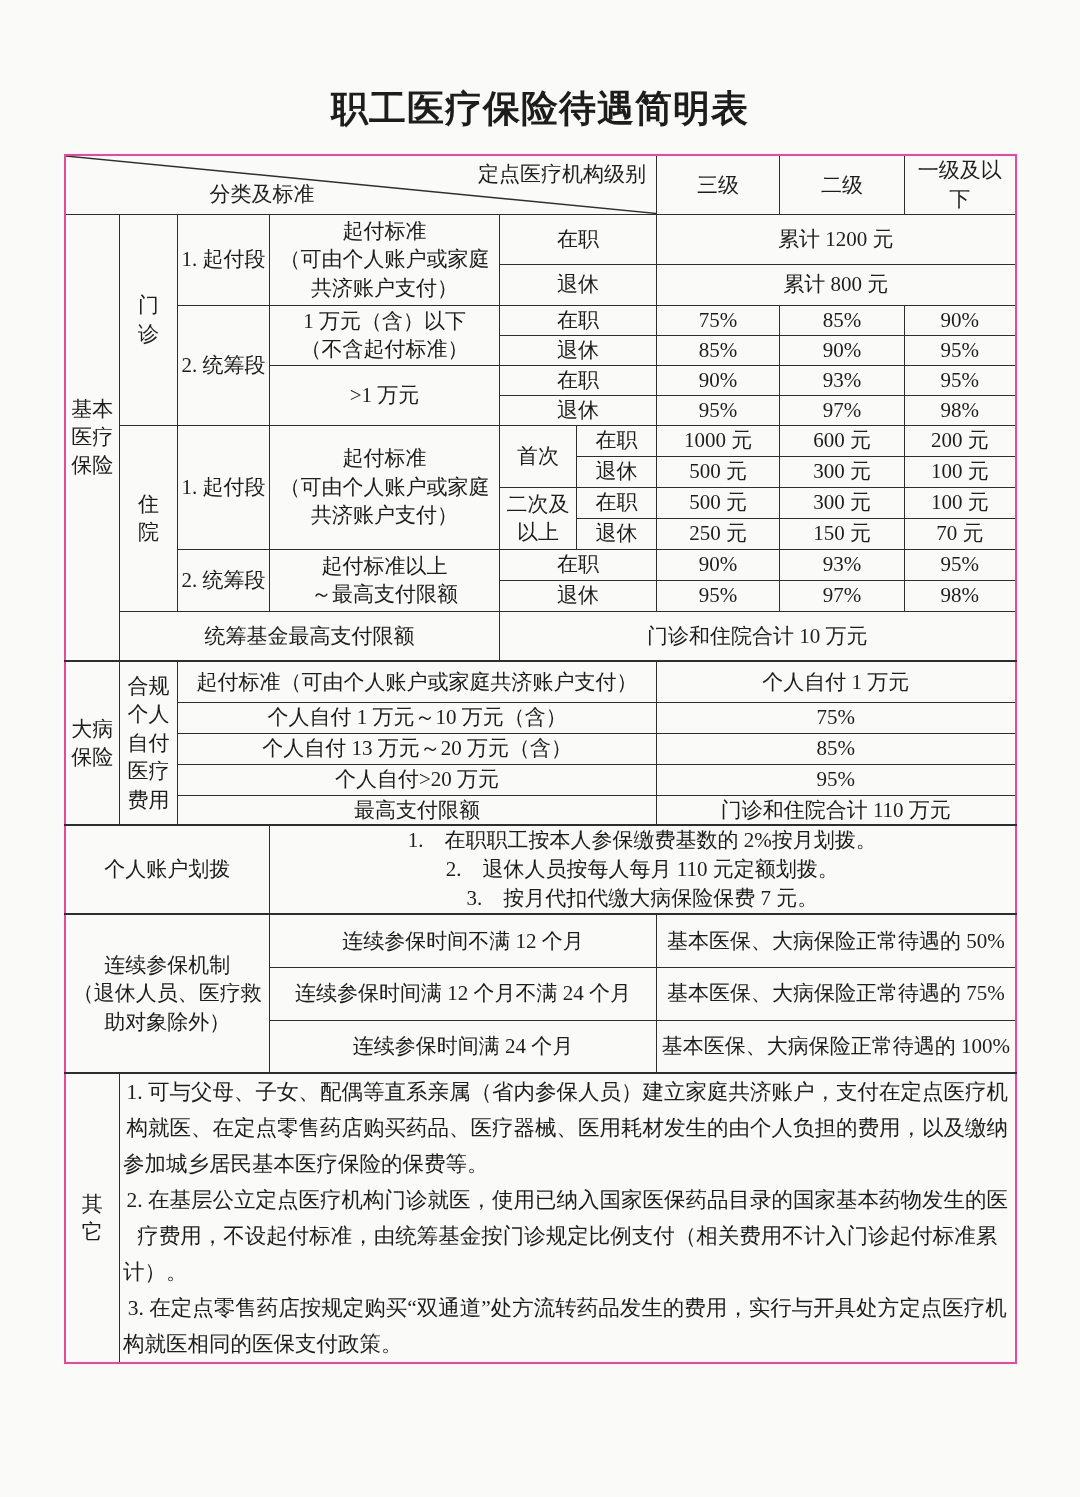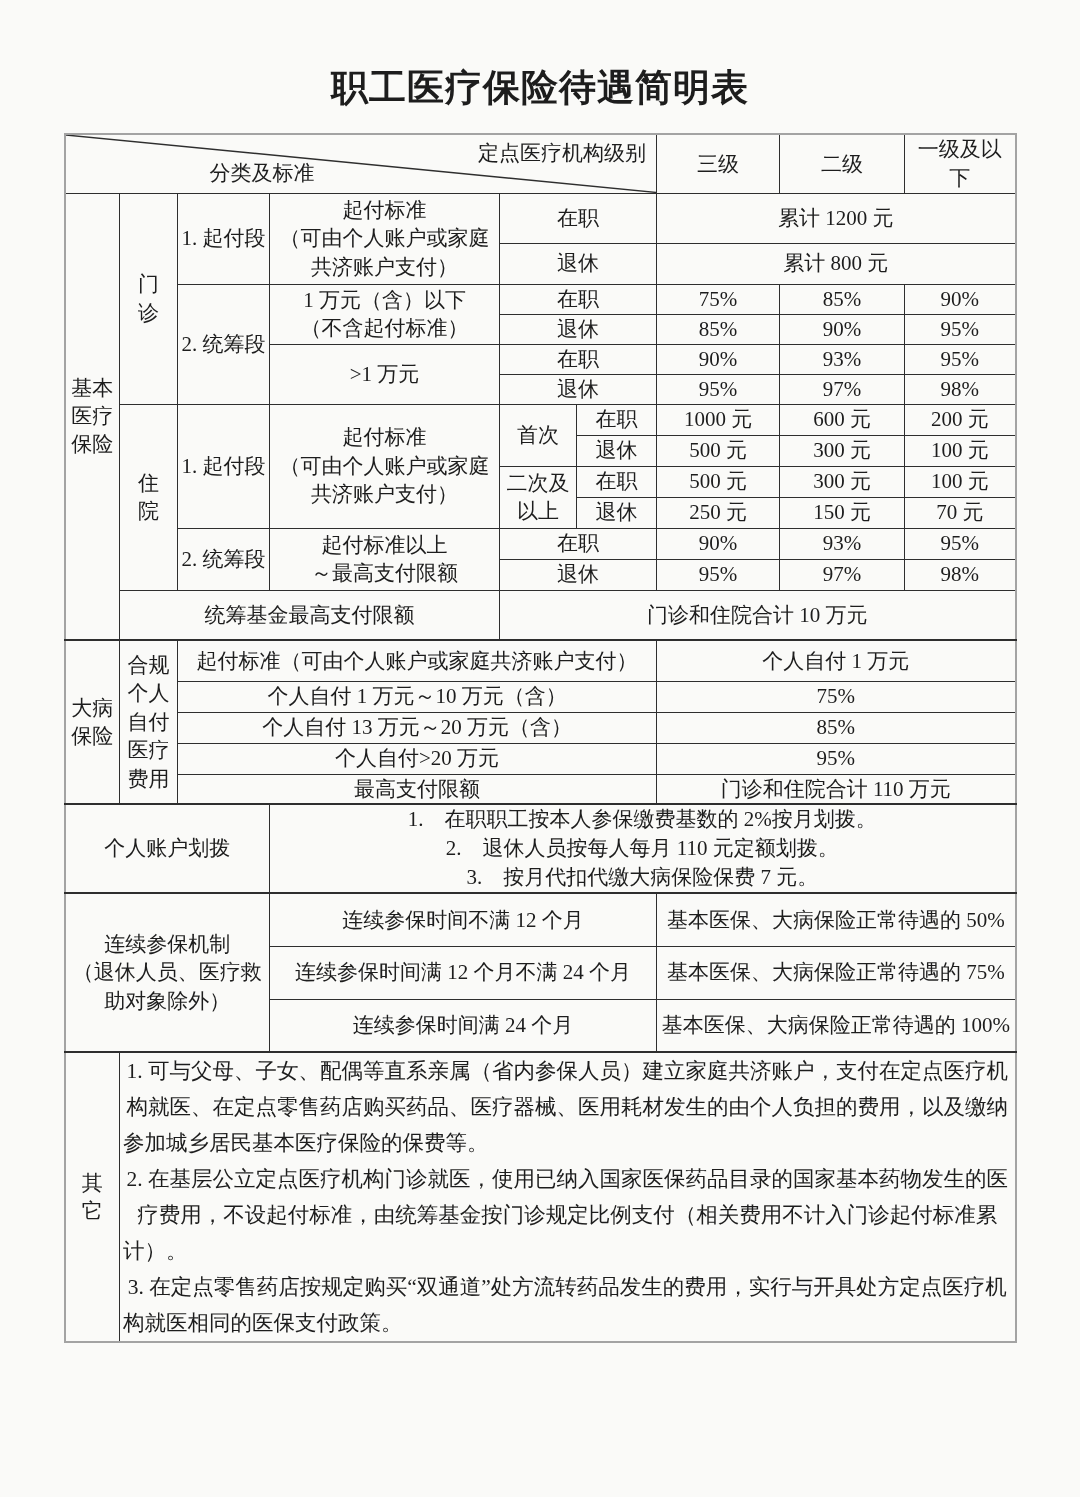"职工医疗保险待遇简明表" .page { padding-top: 67px -> 88px }
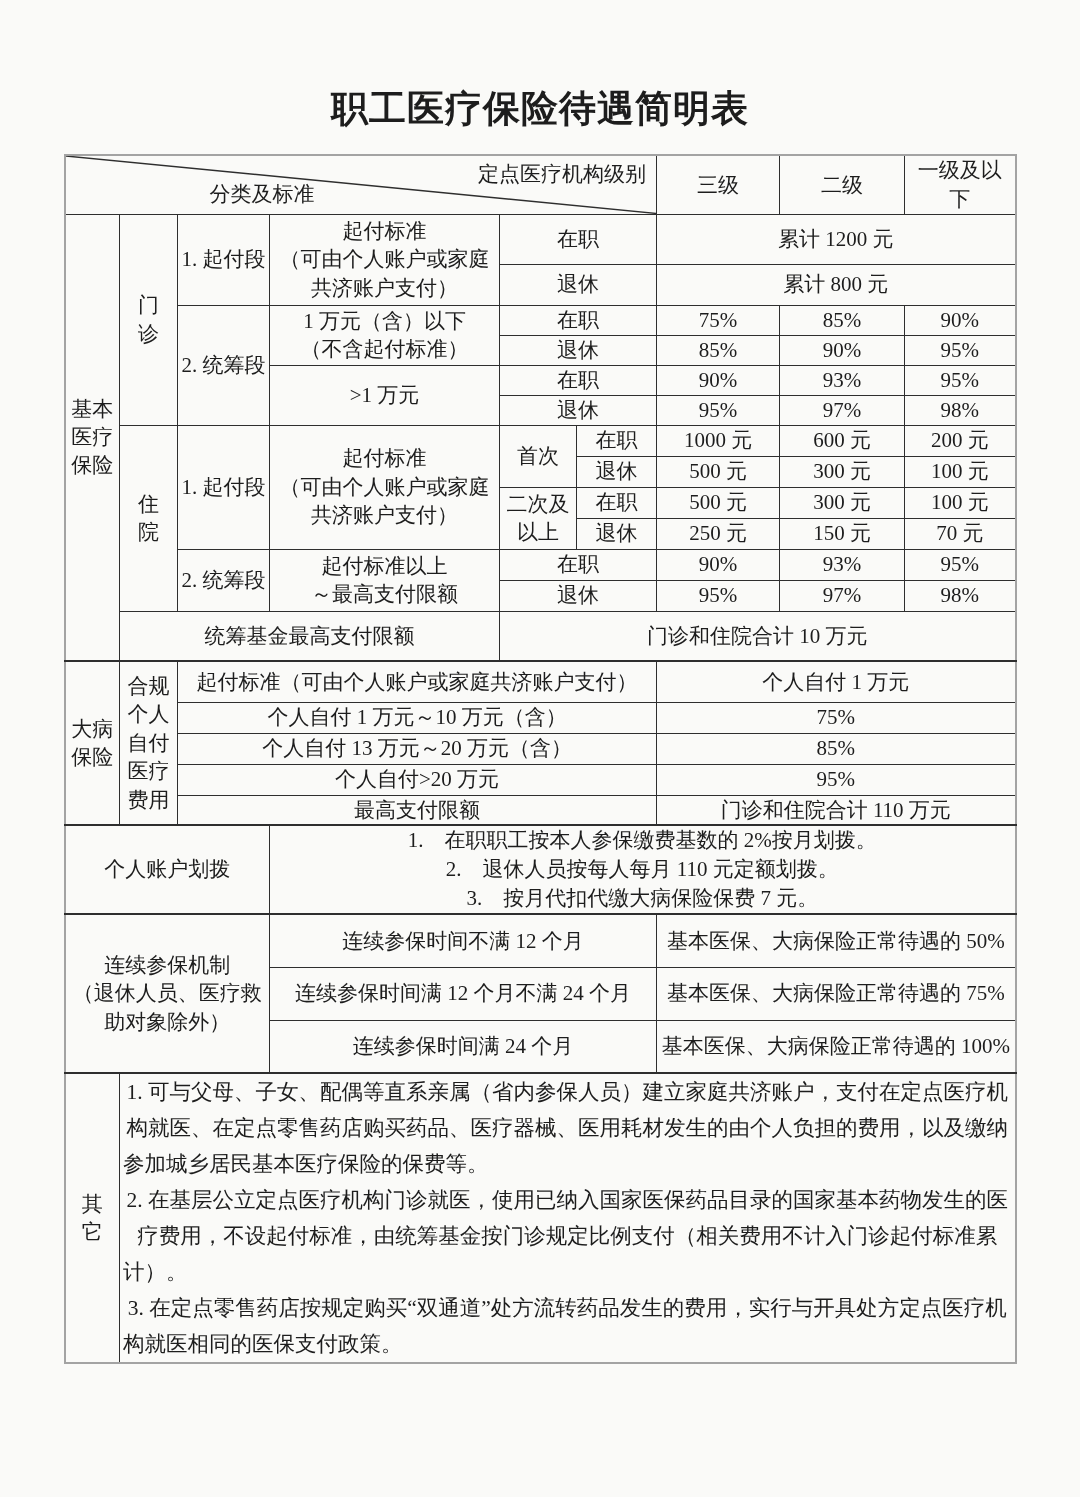"定点医疗机构级别" table.benefits { border: 2px solid #a3a3a3 -> 2px solid #ec4899 }
